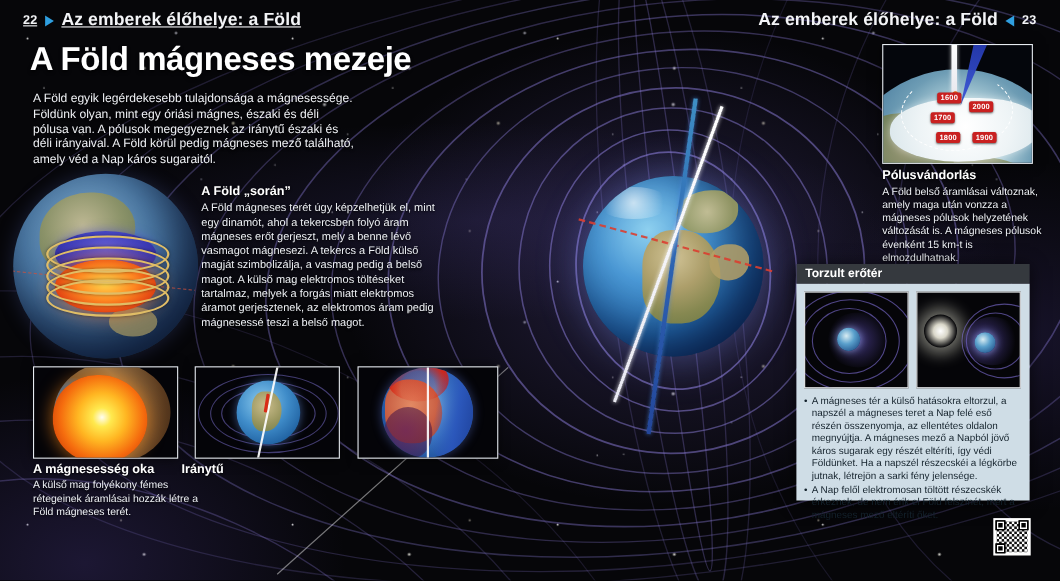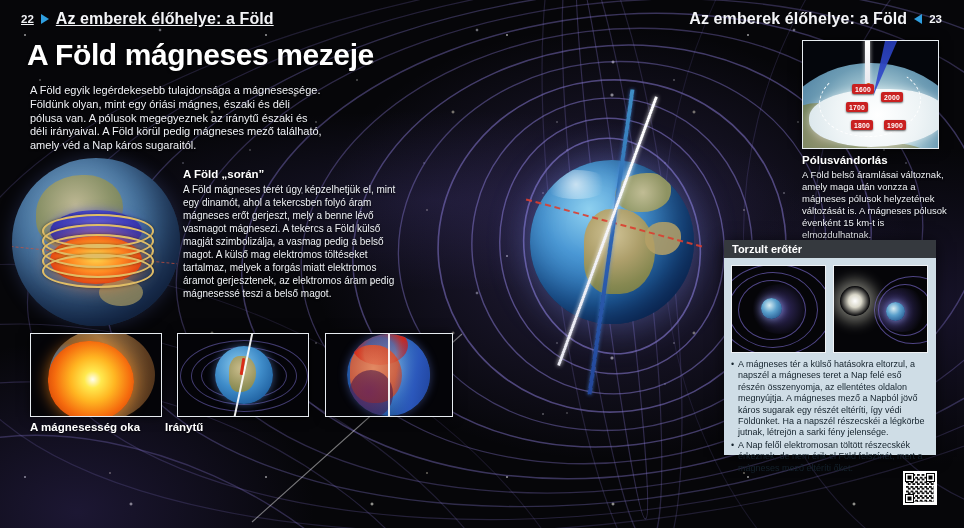"A külső mag folyékony fémes" div.sec-b { html: none -> <div>A külső mag folyékony fémes rétegeinek áramlásai hozzák létre a Föld mágneses terét.</div> }
